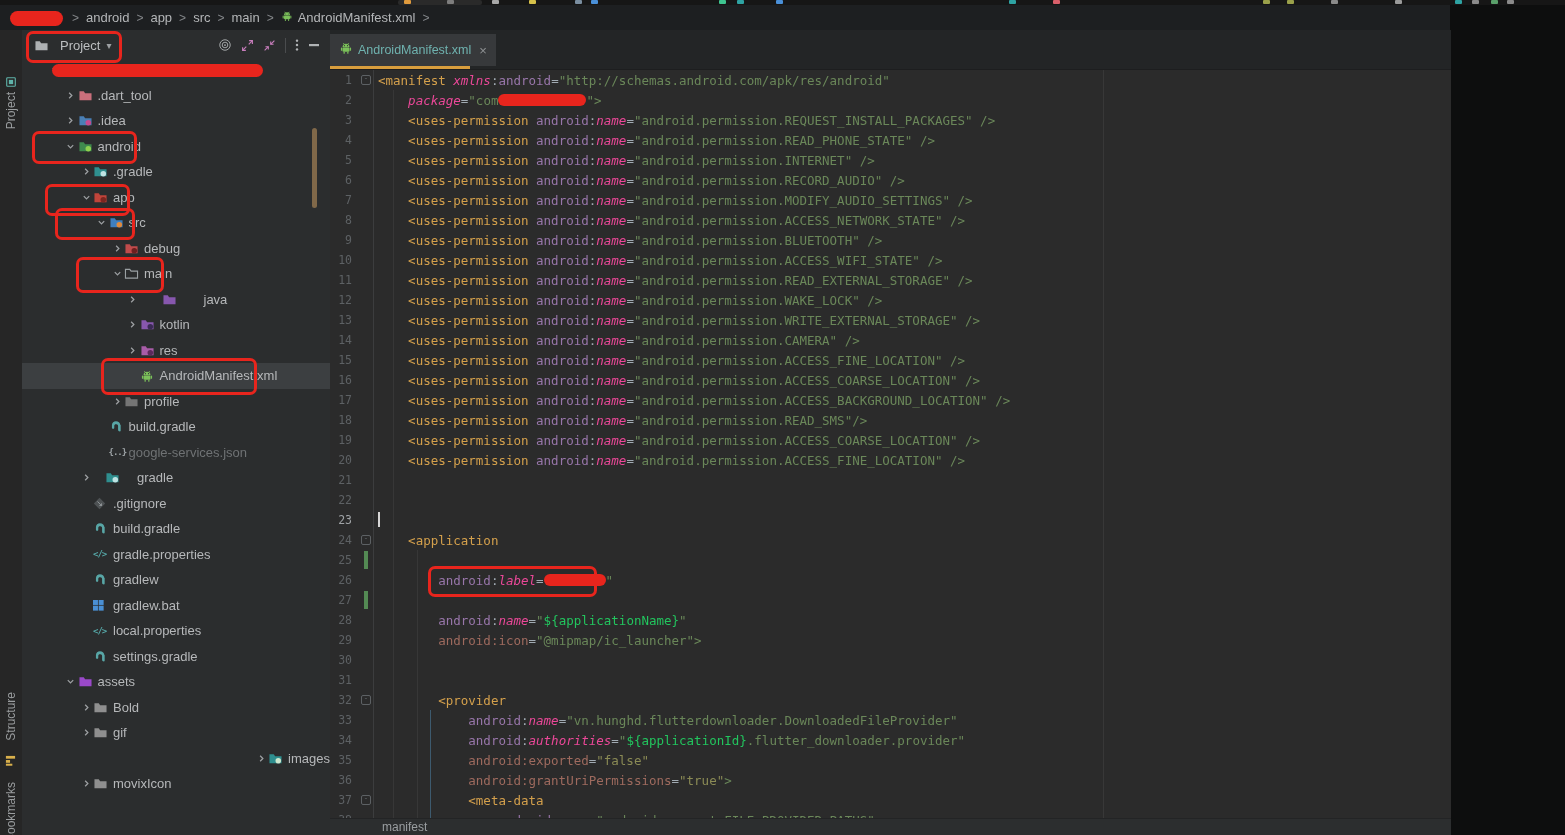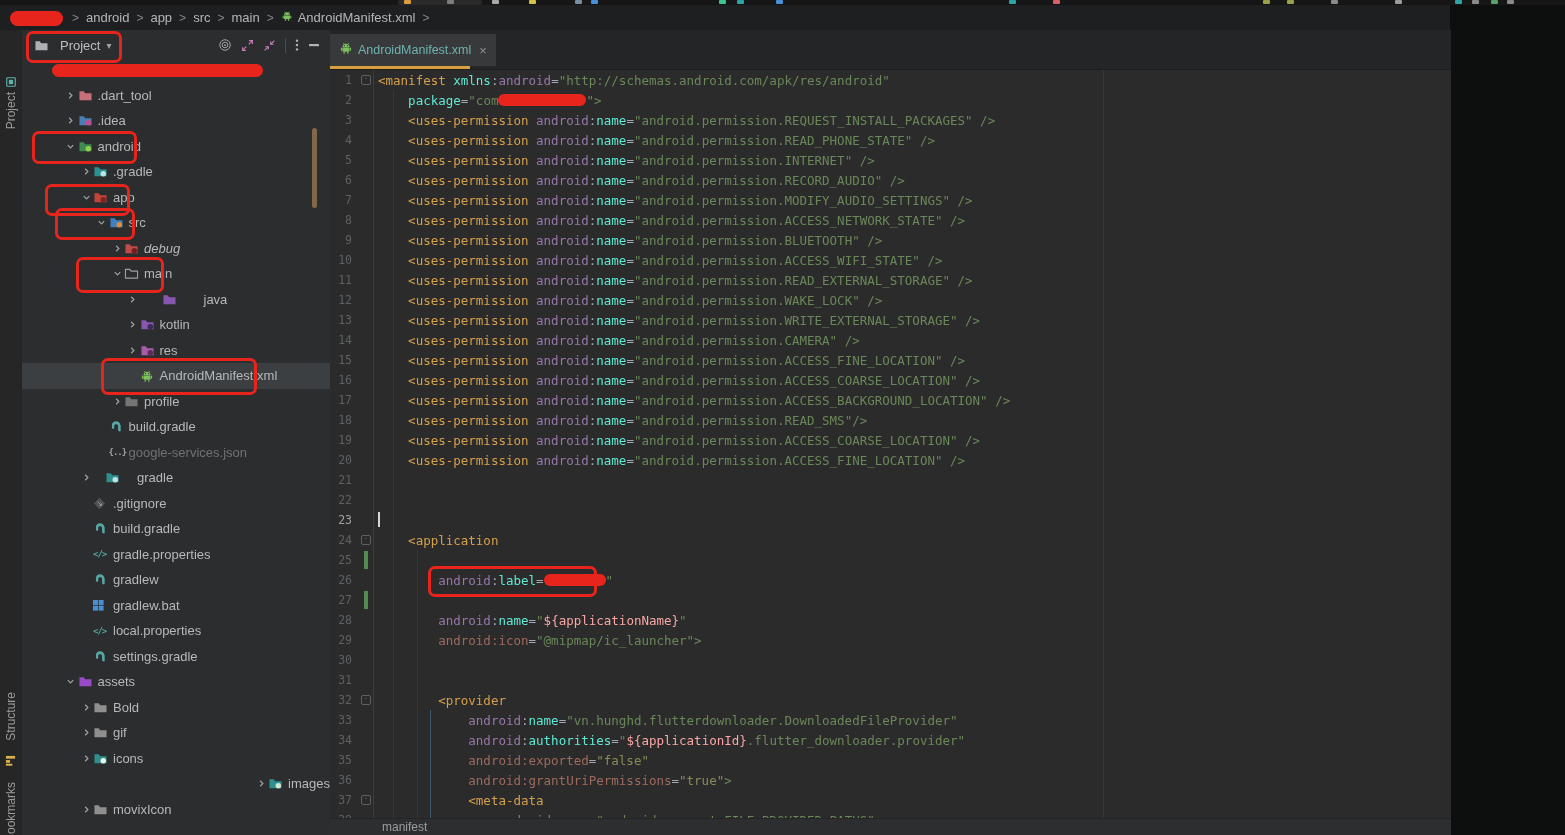"xmlns" .tk-at { color: #5eead4 -> #ec4899; font-style: none -> italic }
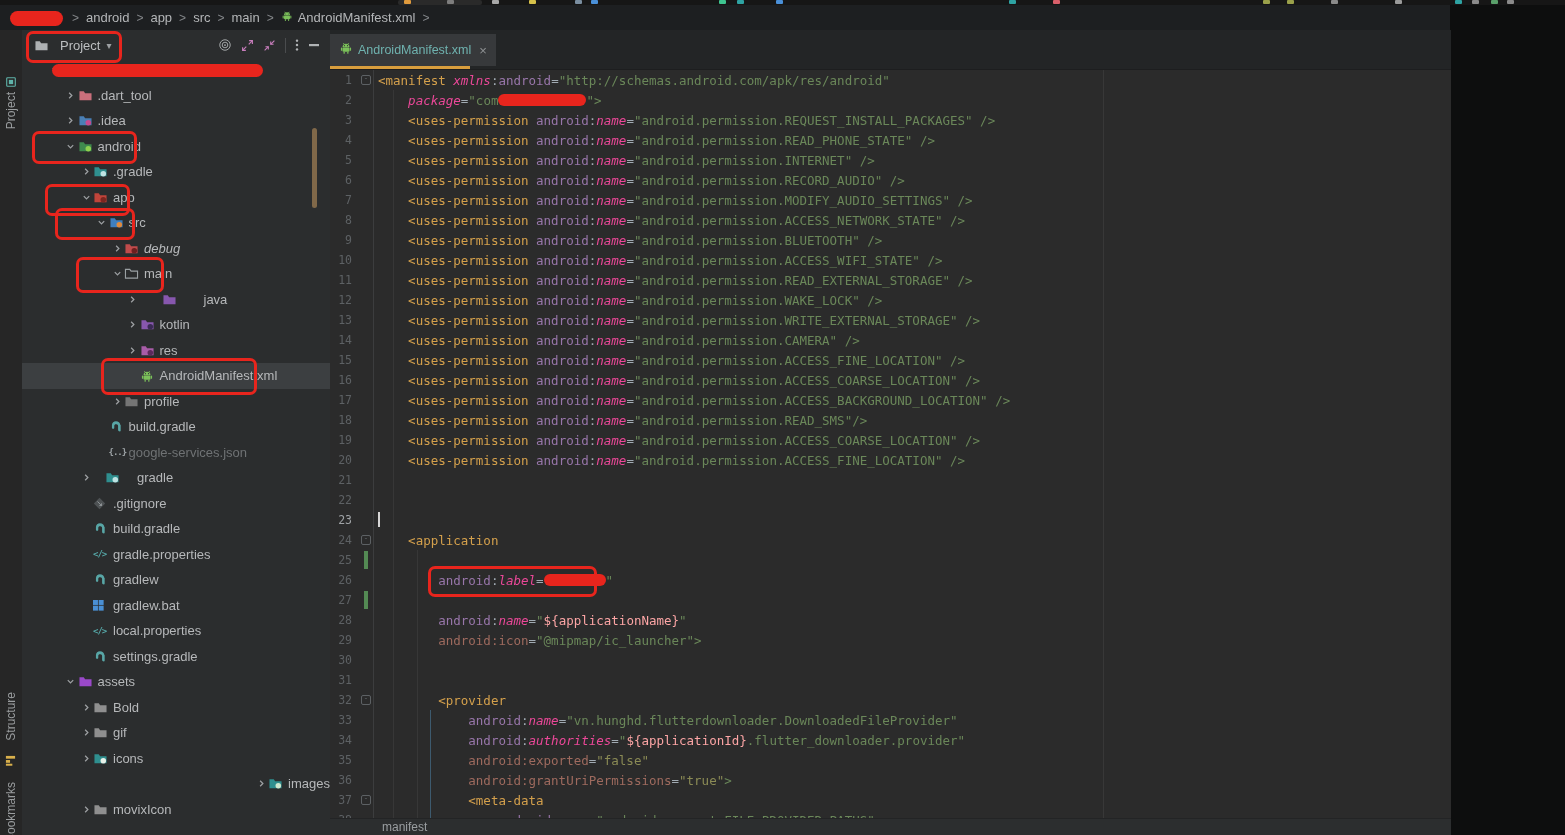"debug" div.trow { font-style: italic -> none }
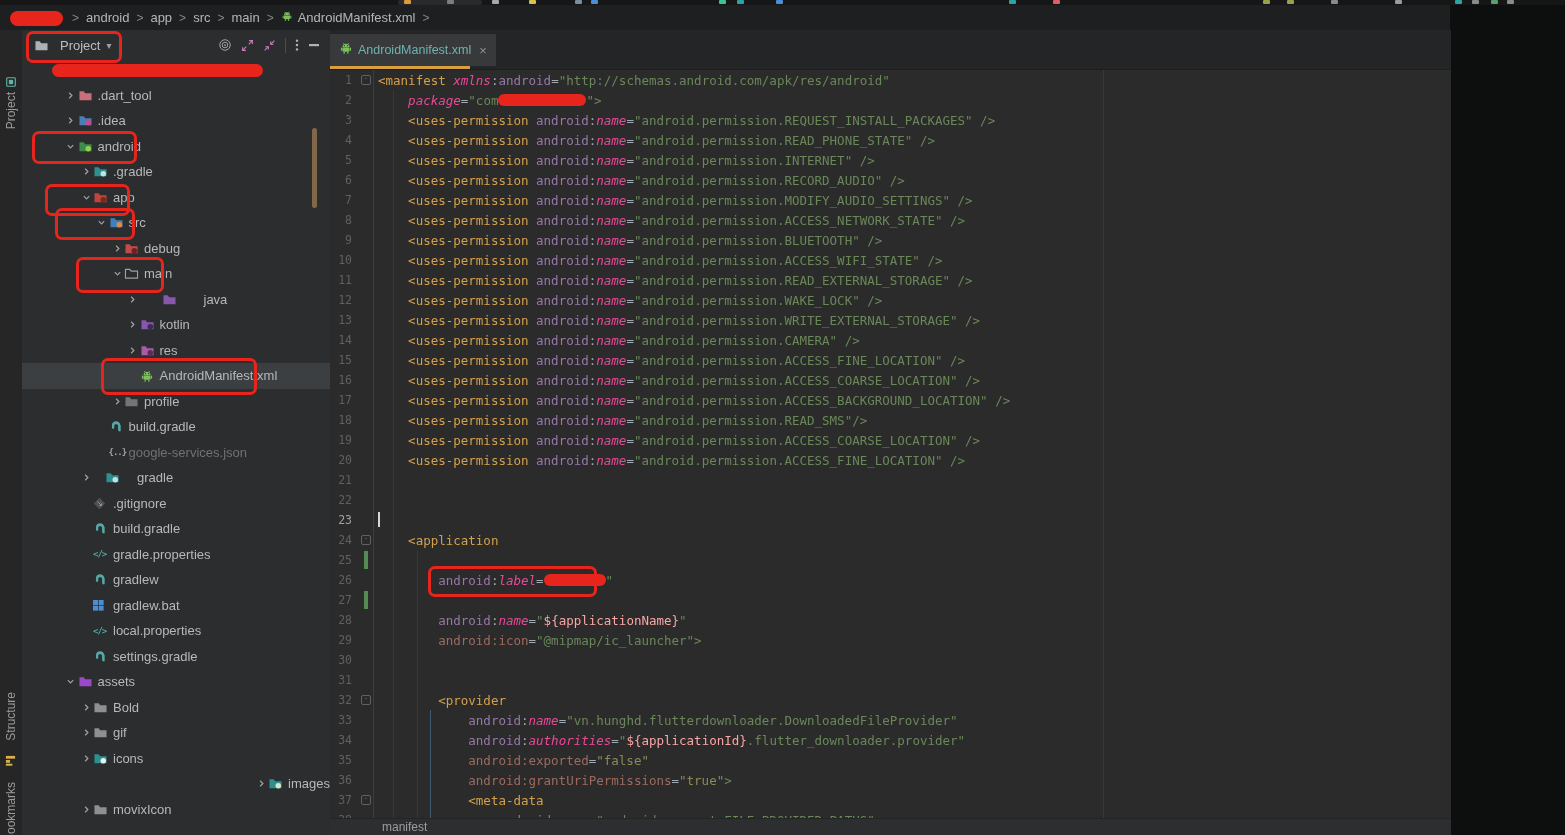"${applicationName}" .tk-it { color: #fca5a5 -> #22c55e }
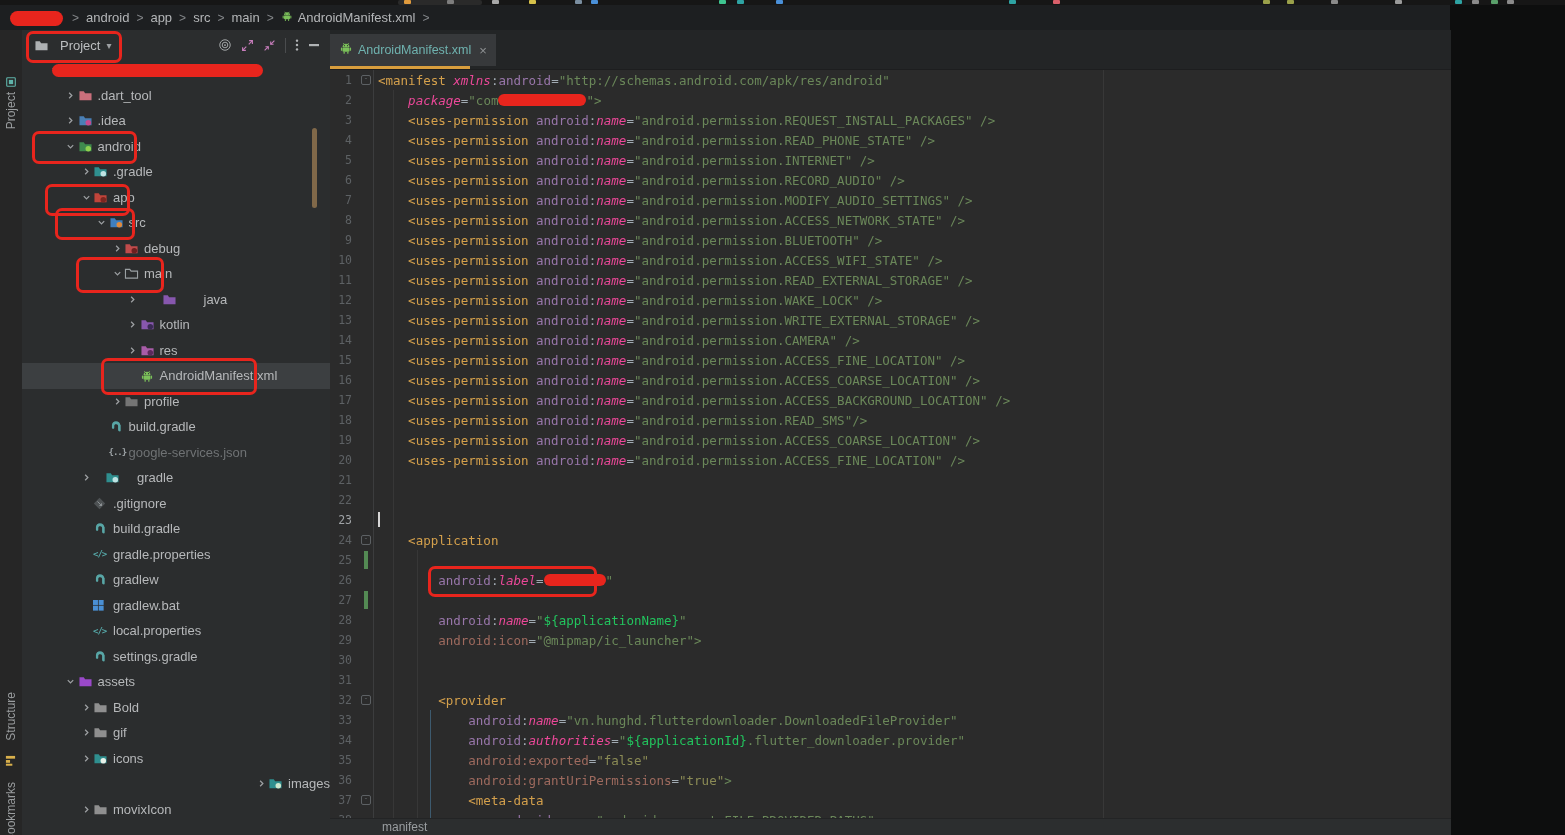"icons" div.trow { html: <div> <span> <svg> <path></path> </svg> </span> <span> <svg> <path></path> <circle></circle> </svg> </span> <span>icons</span> </div> -> none }
